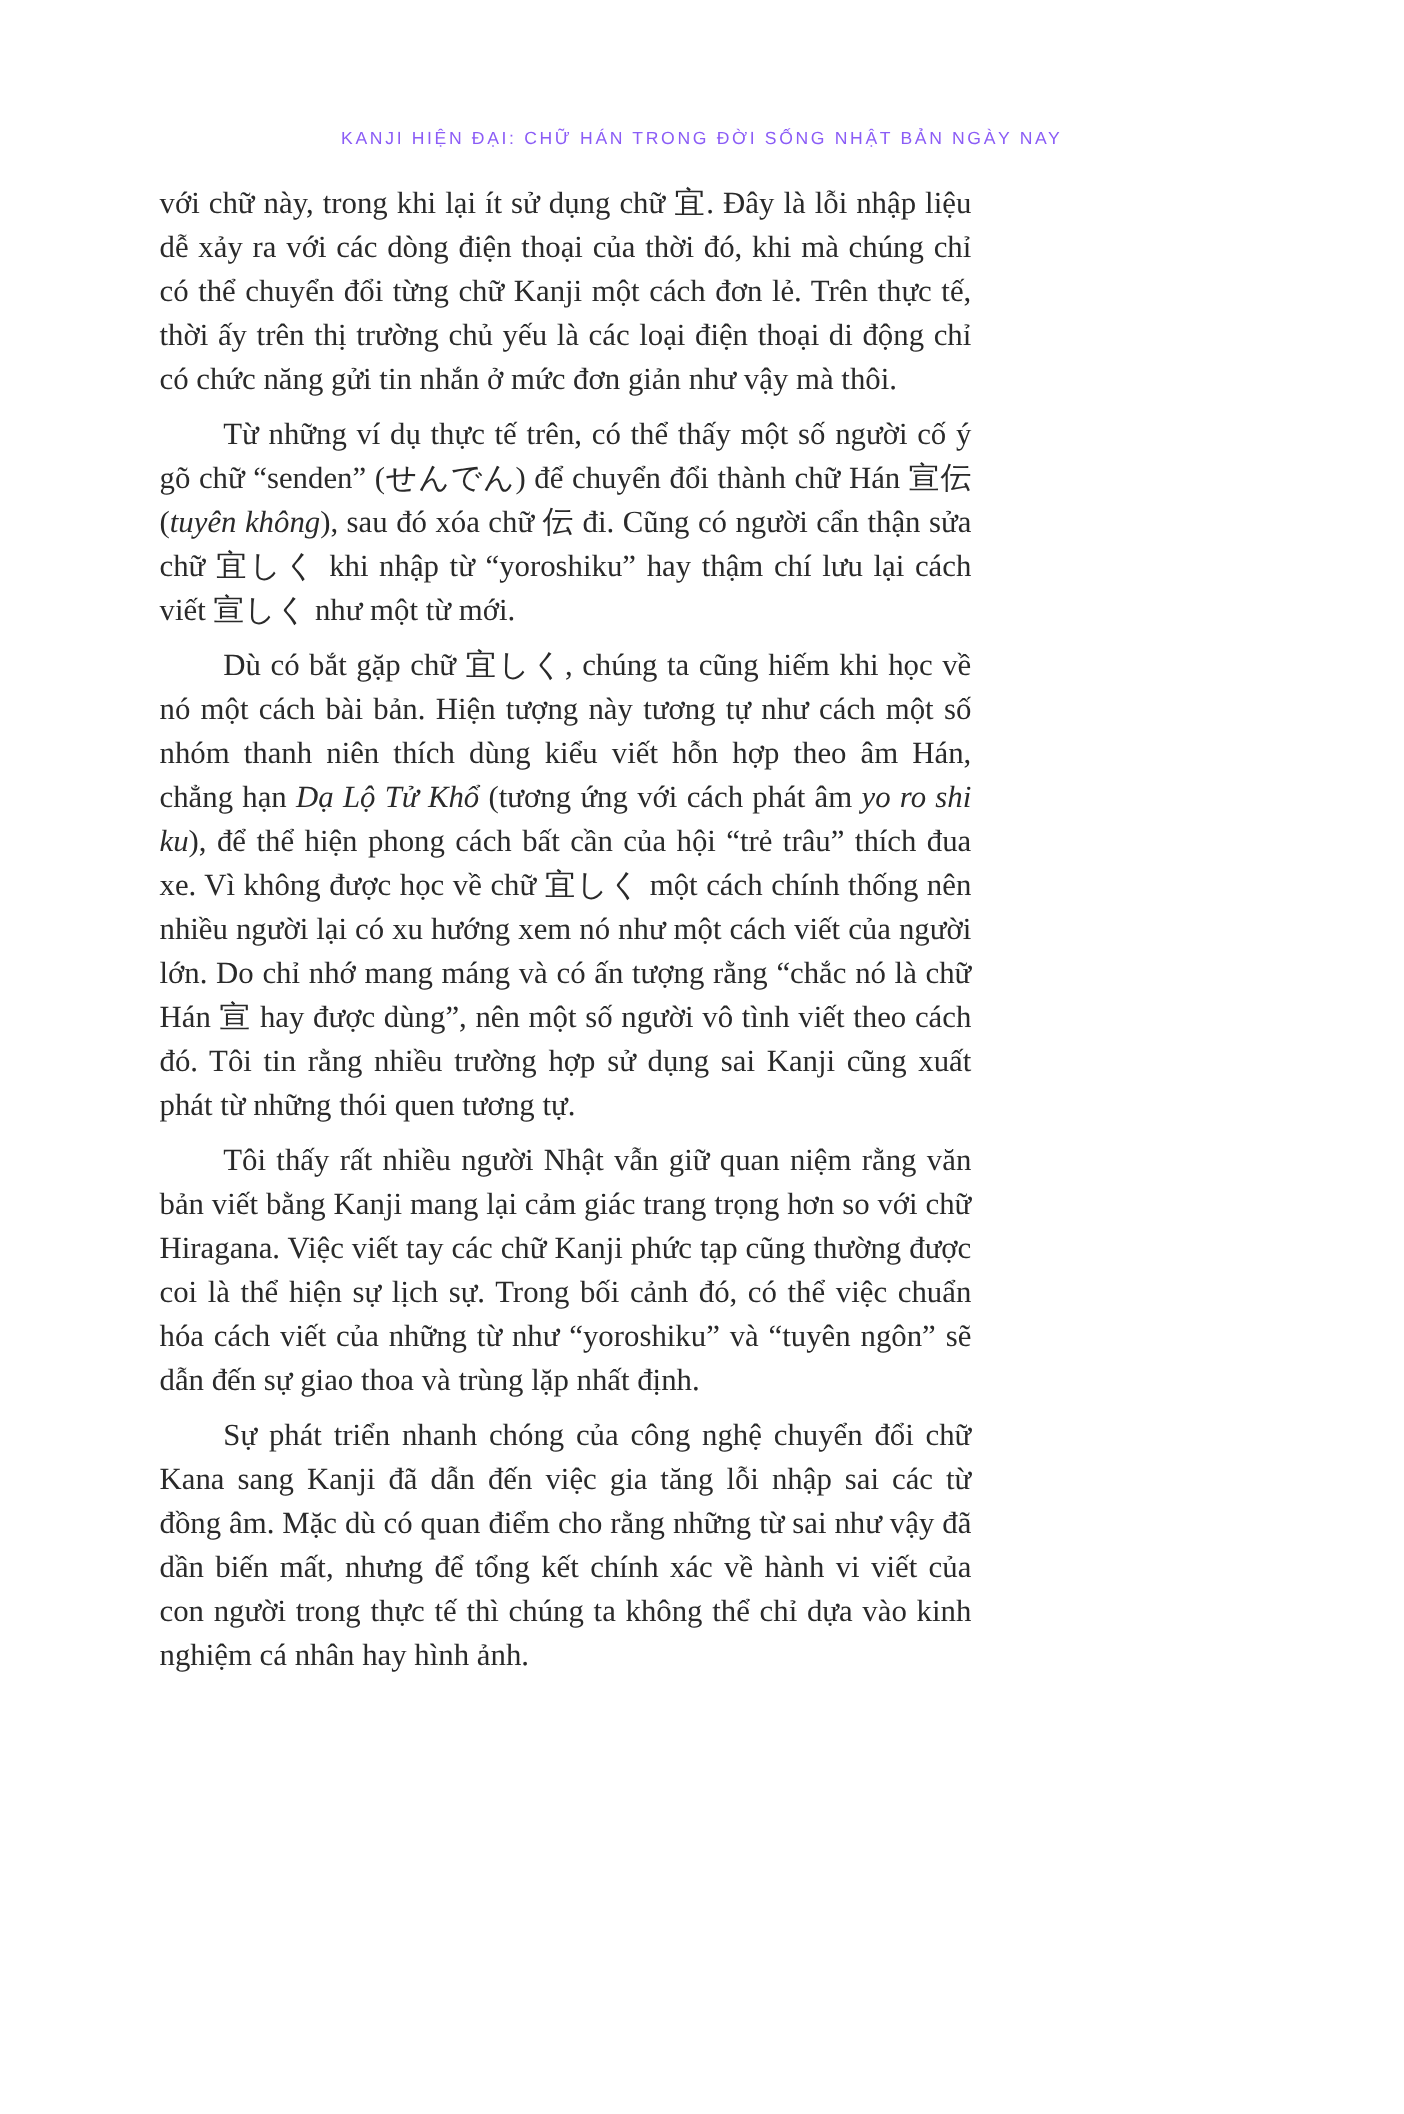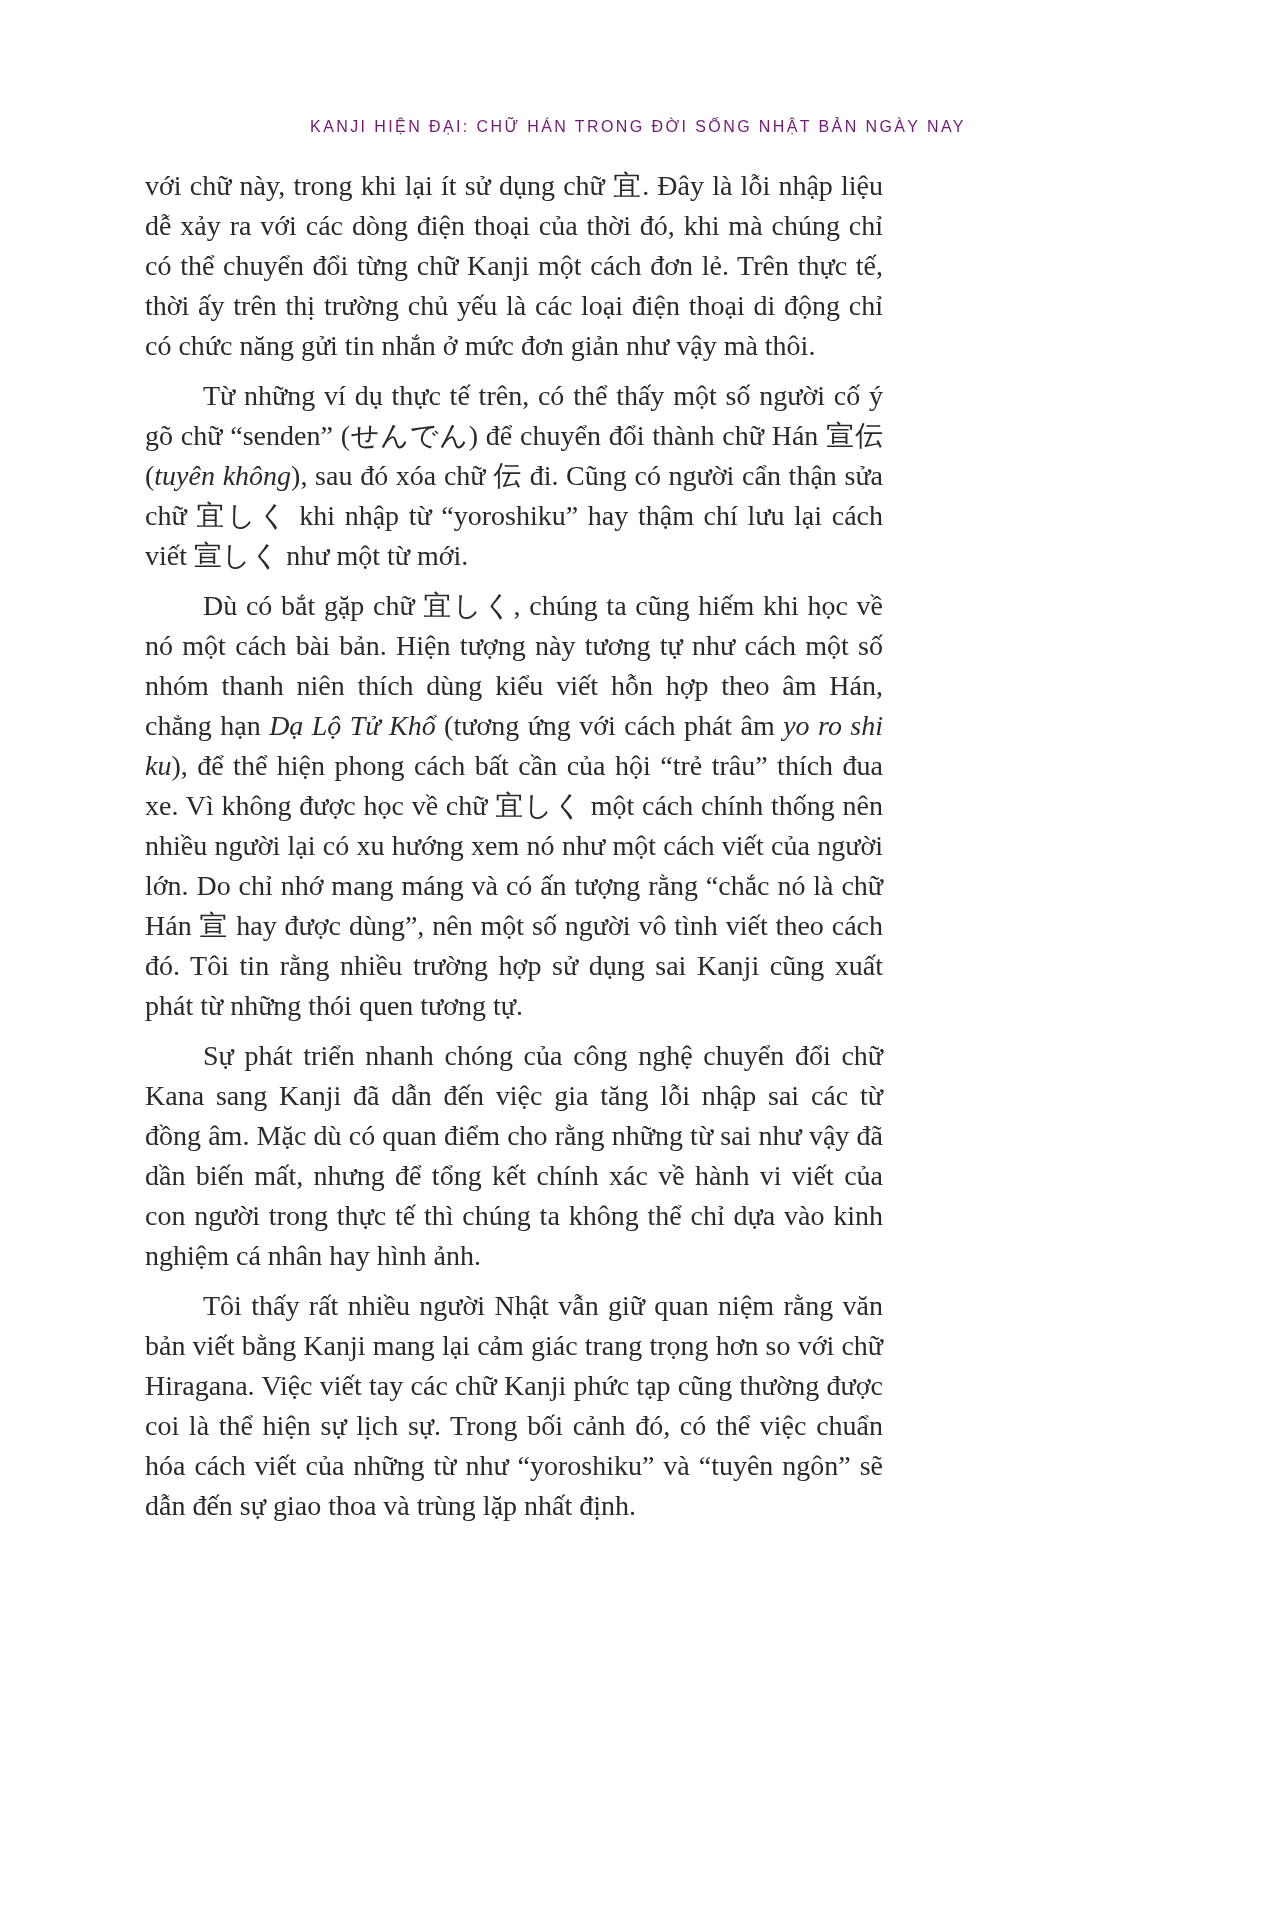"KANJI HIỆN ĐẠI: CHỮ HÁN" .running-head { color: #701a75 -> #8b5cf6 }
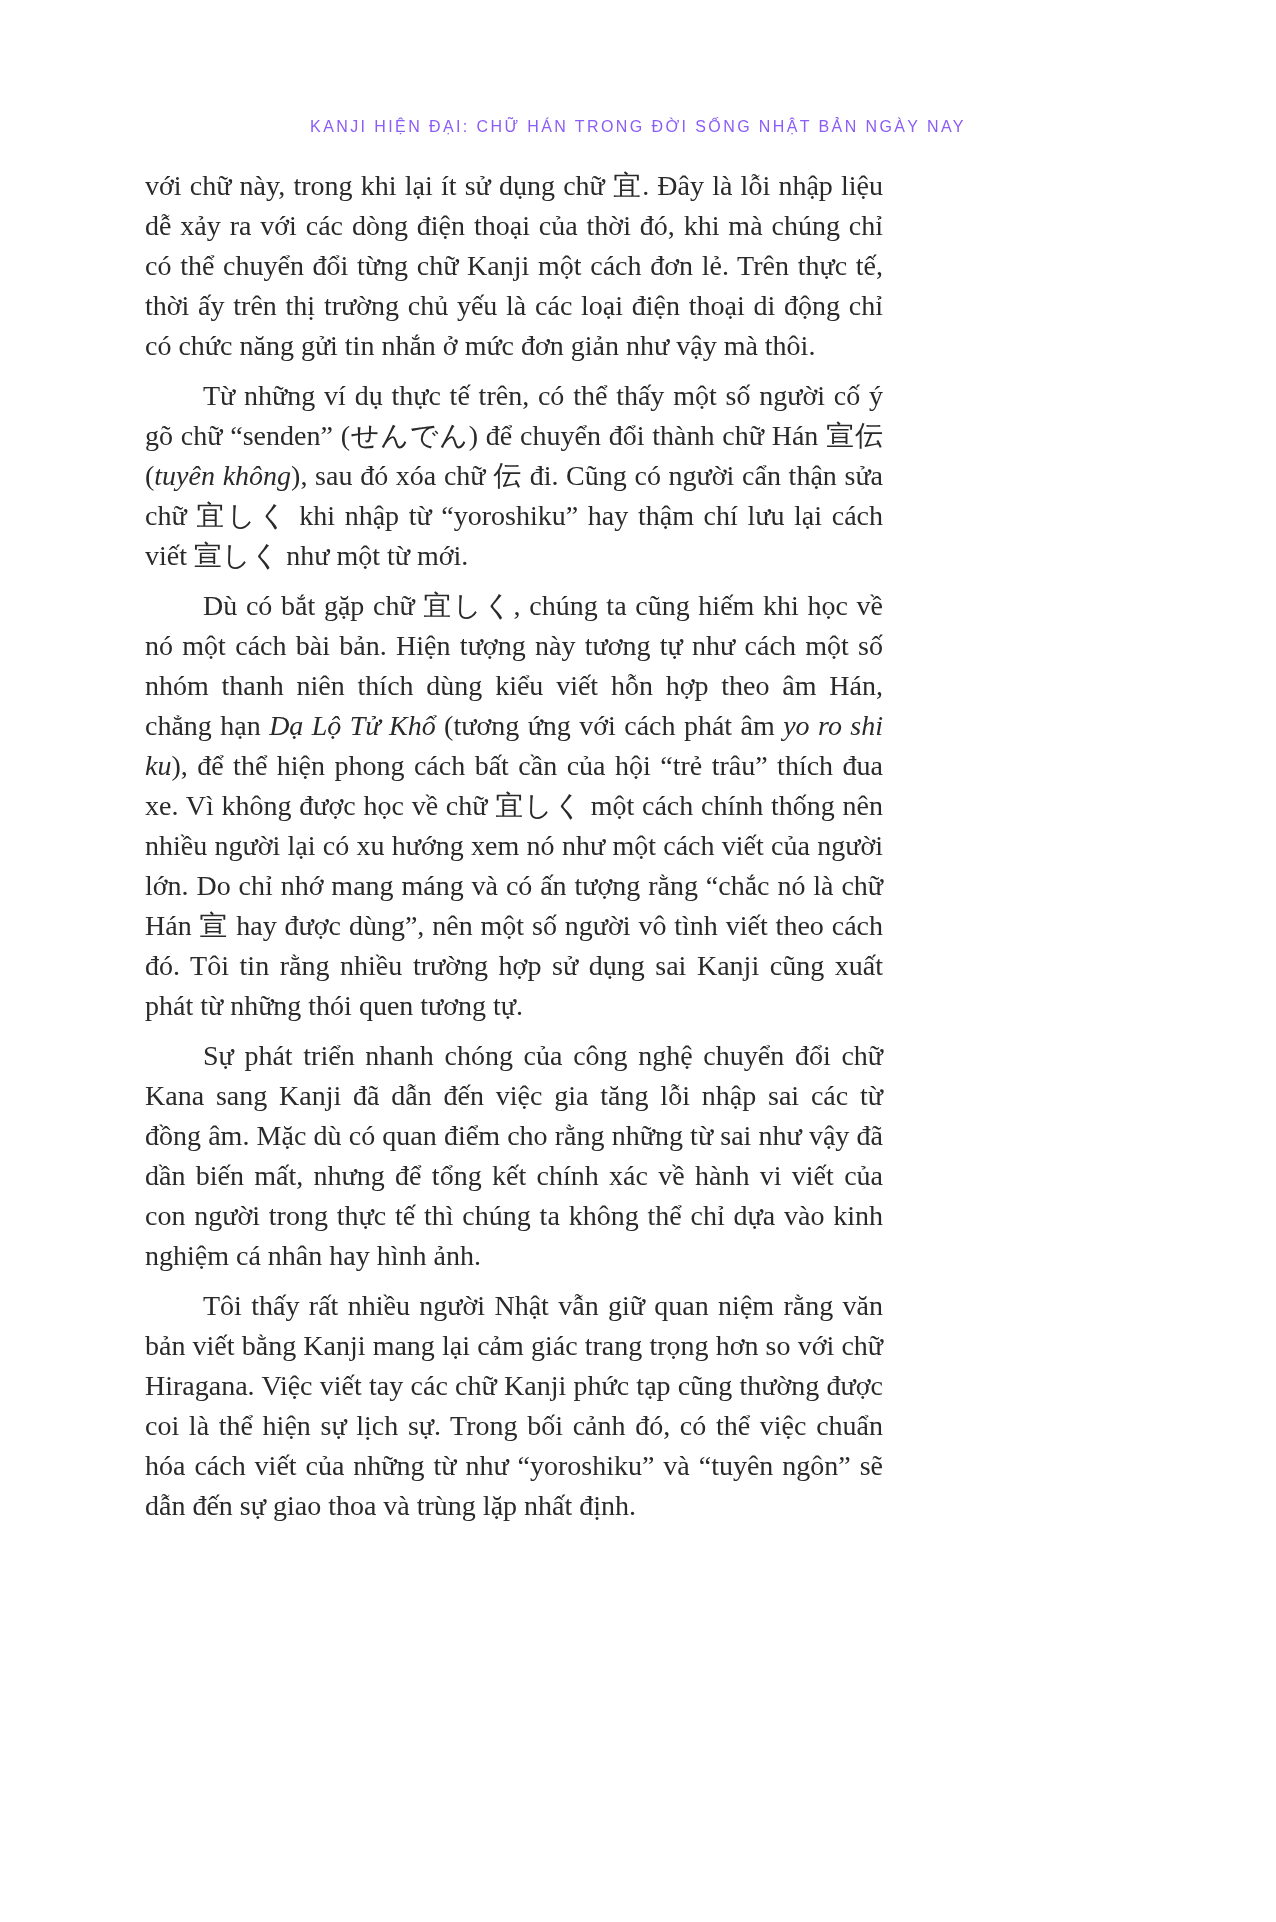"Sự phát triển nhanh chóng" p.indent { order: before "Tôi thấy rất nhiều người" -> after "Tôi thấy rất nhiều người" }
